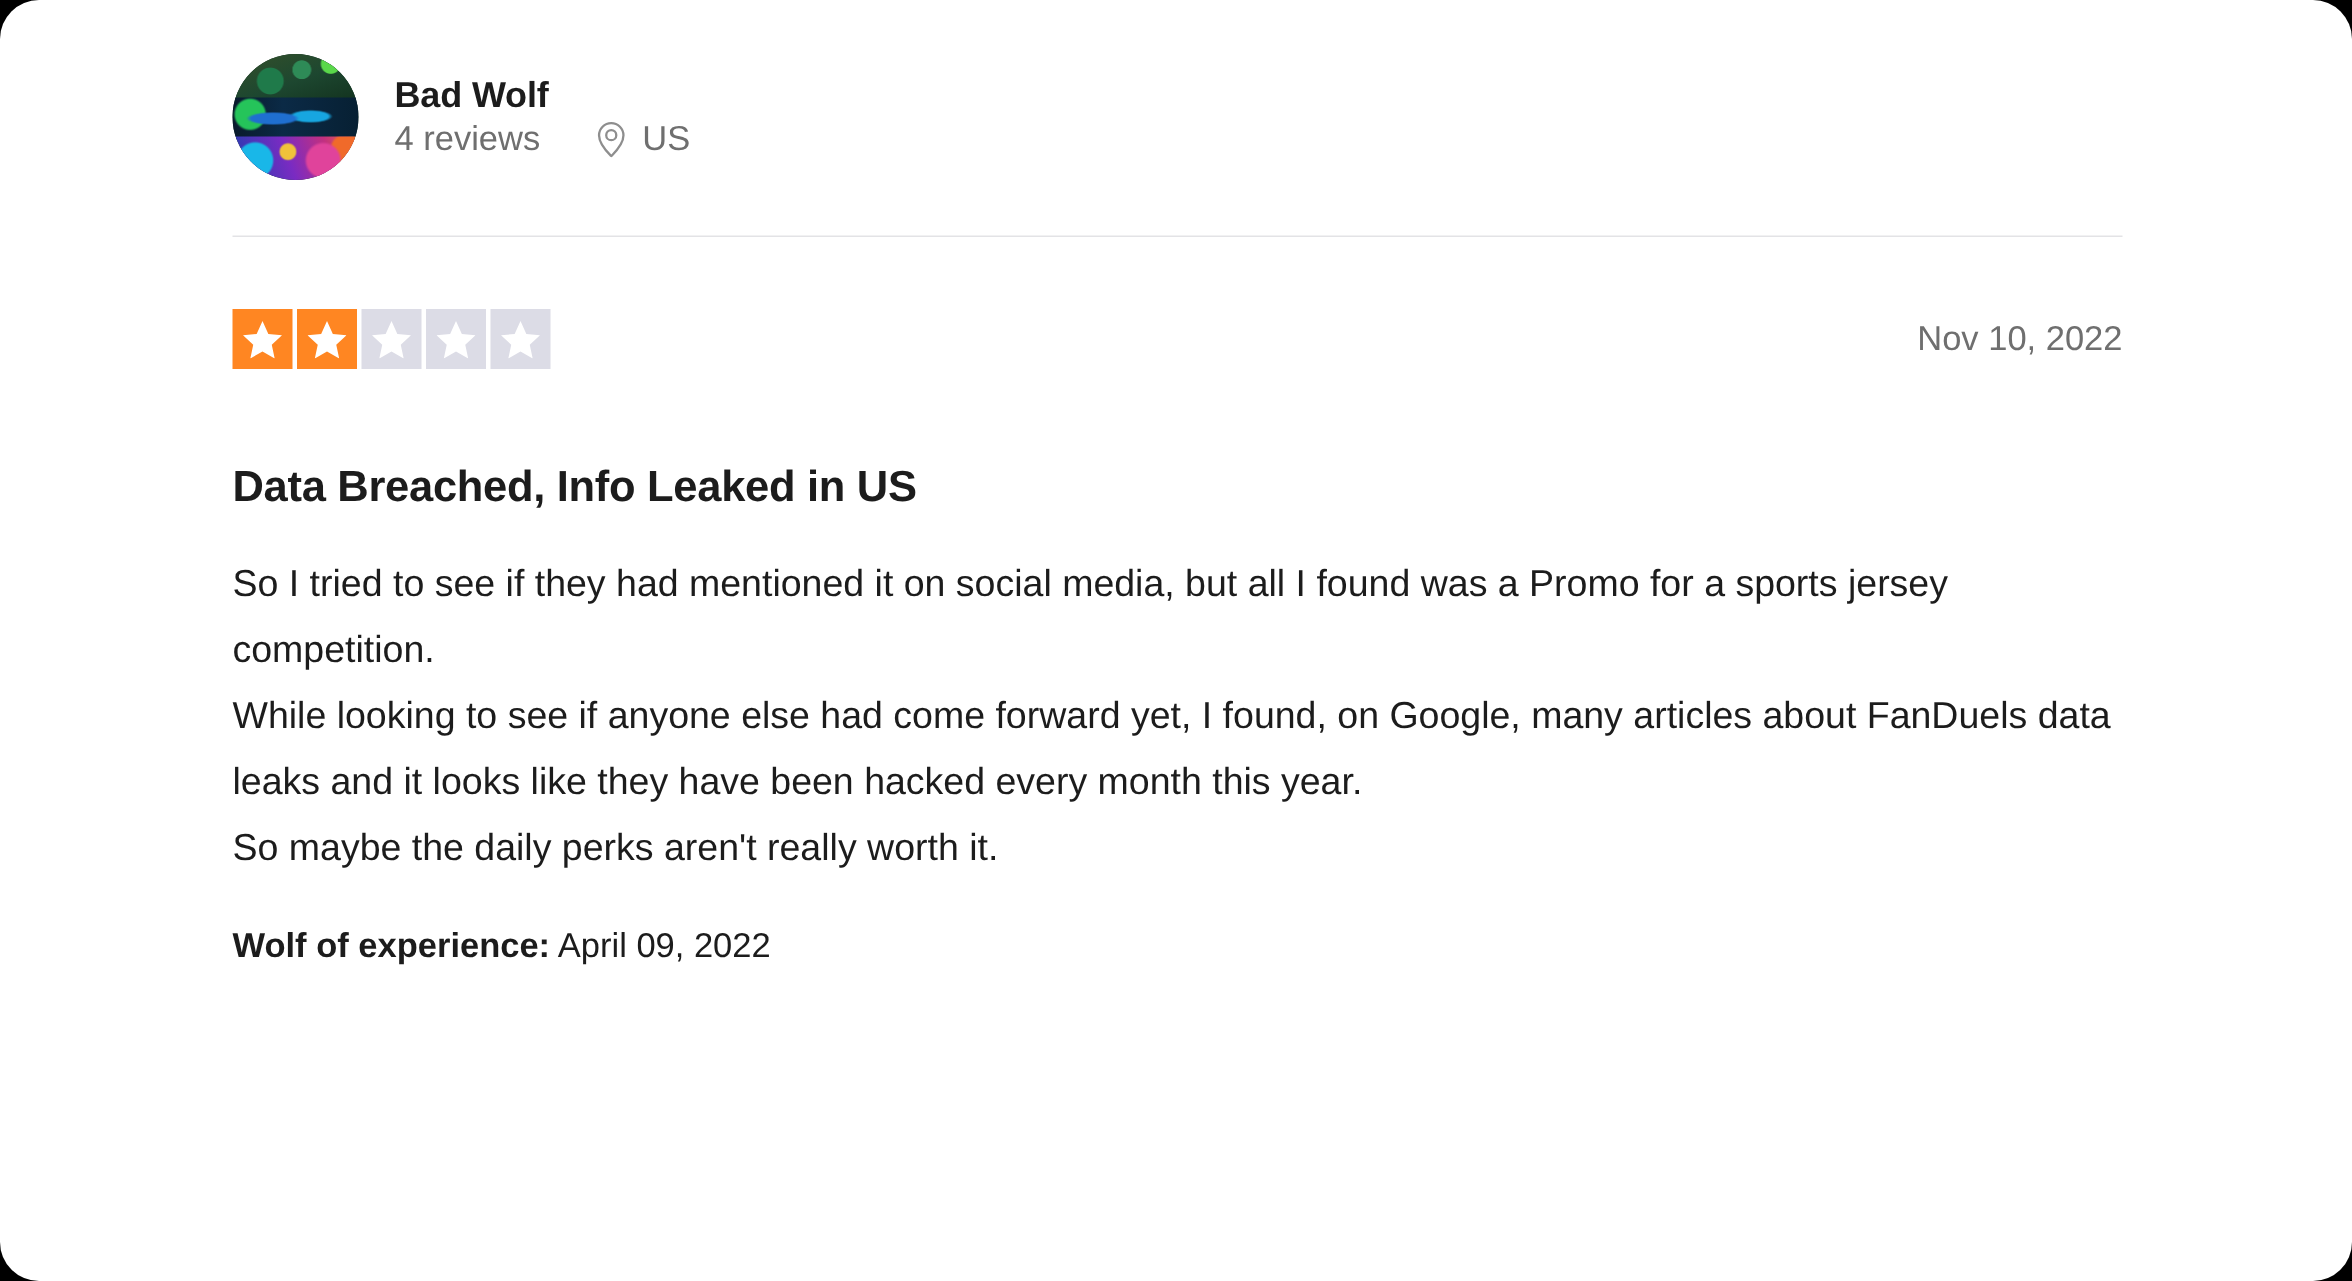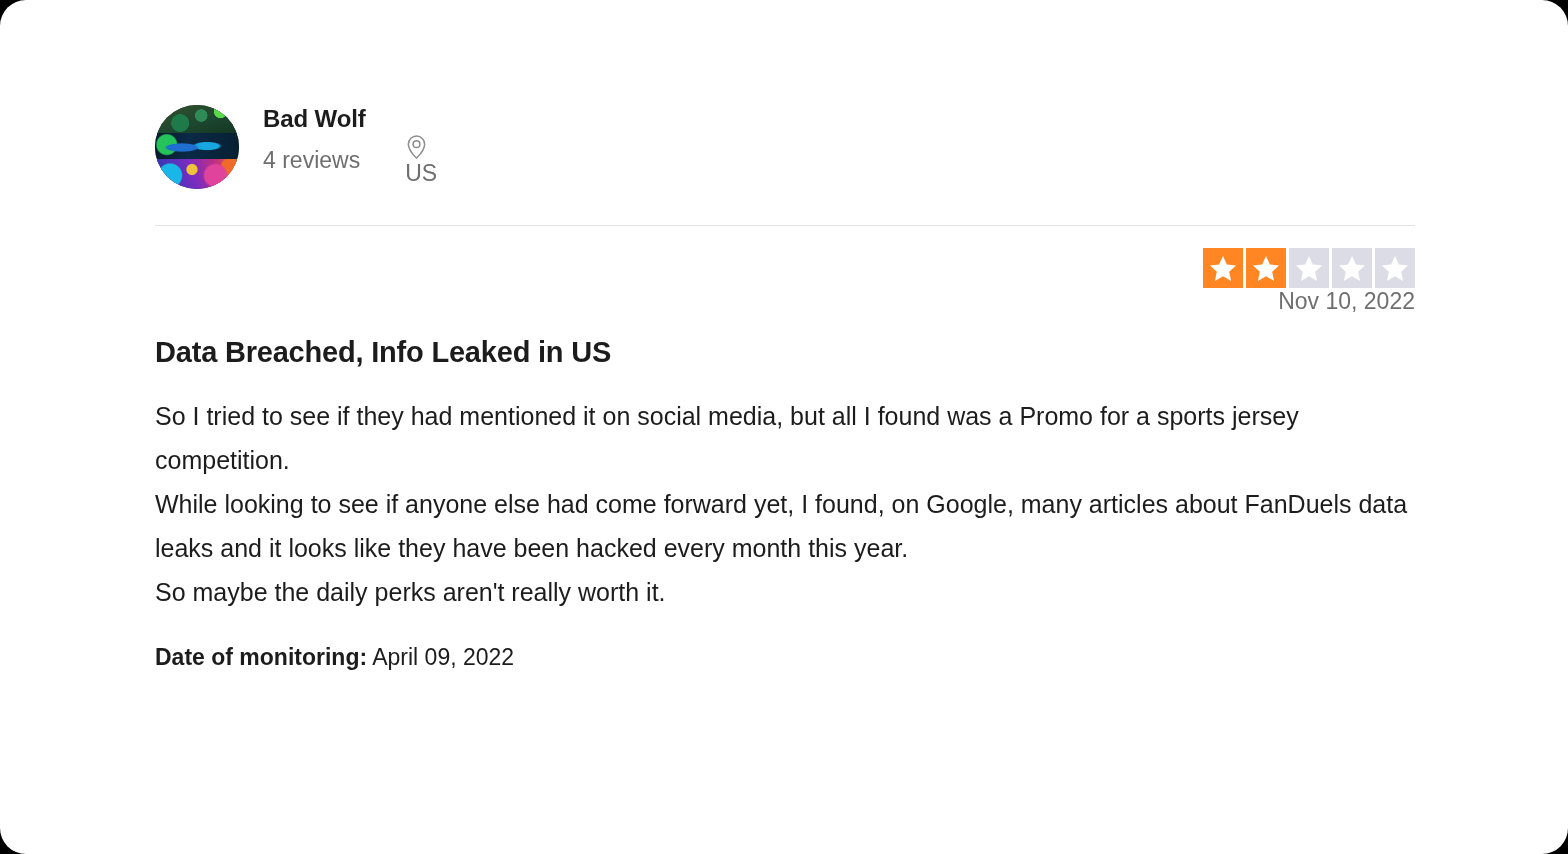"Bad Wolf" .consumer { align-items: center -> none; padding-top: 104px -> 36px }
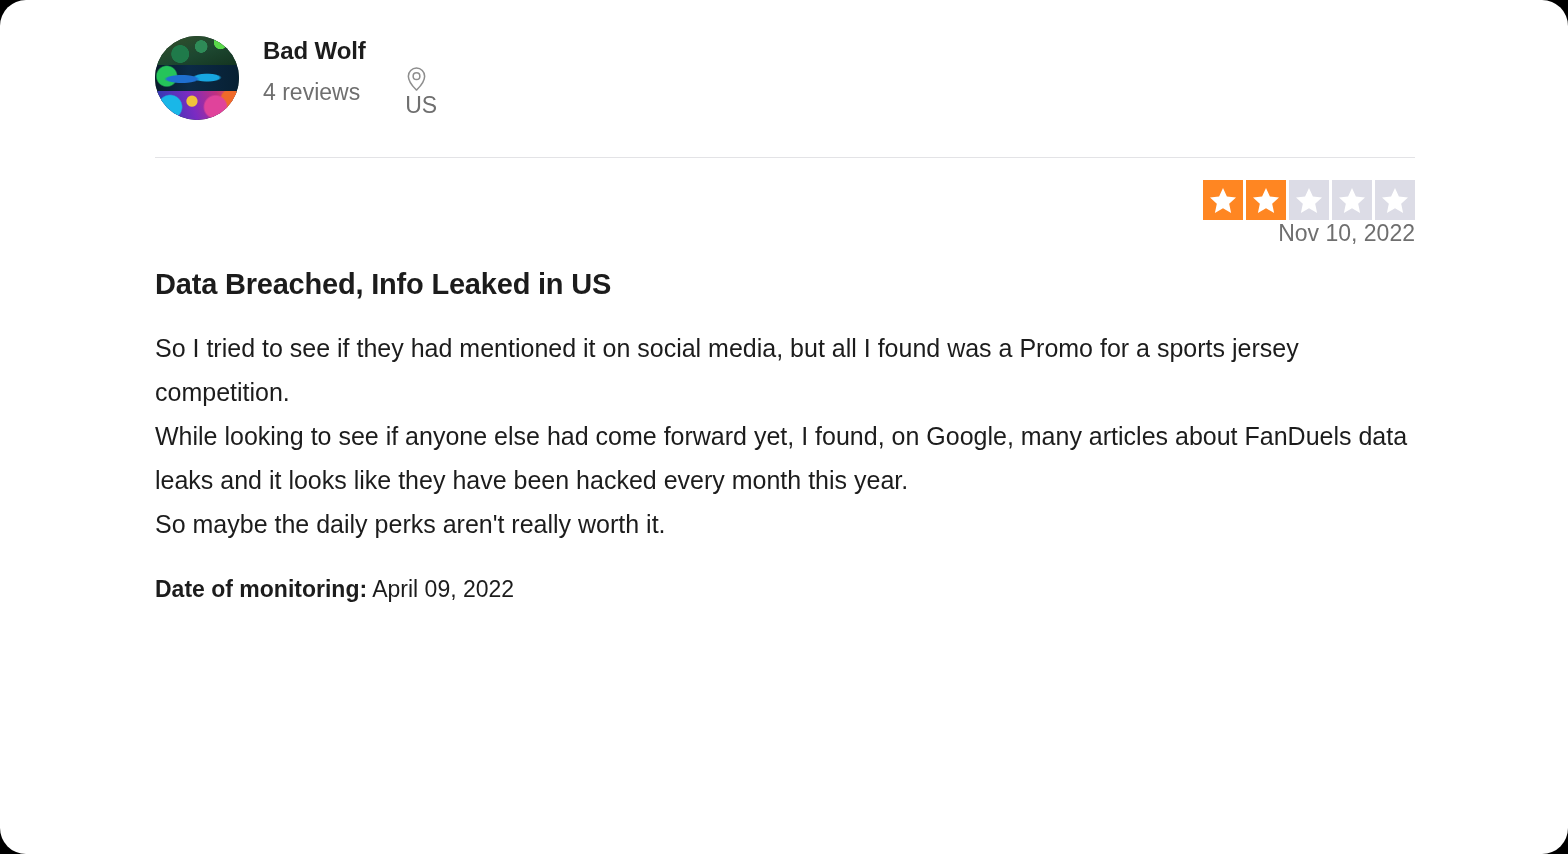"US" .location { flex-direction: column -> none }
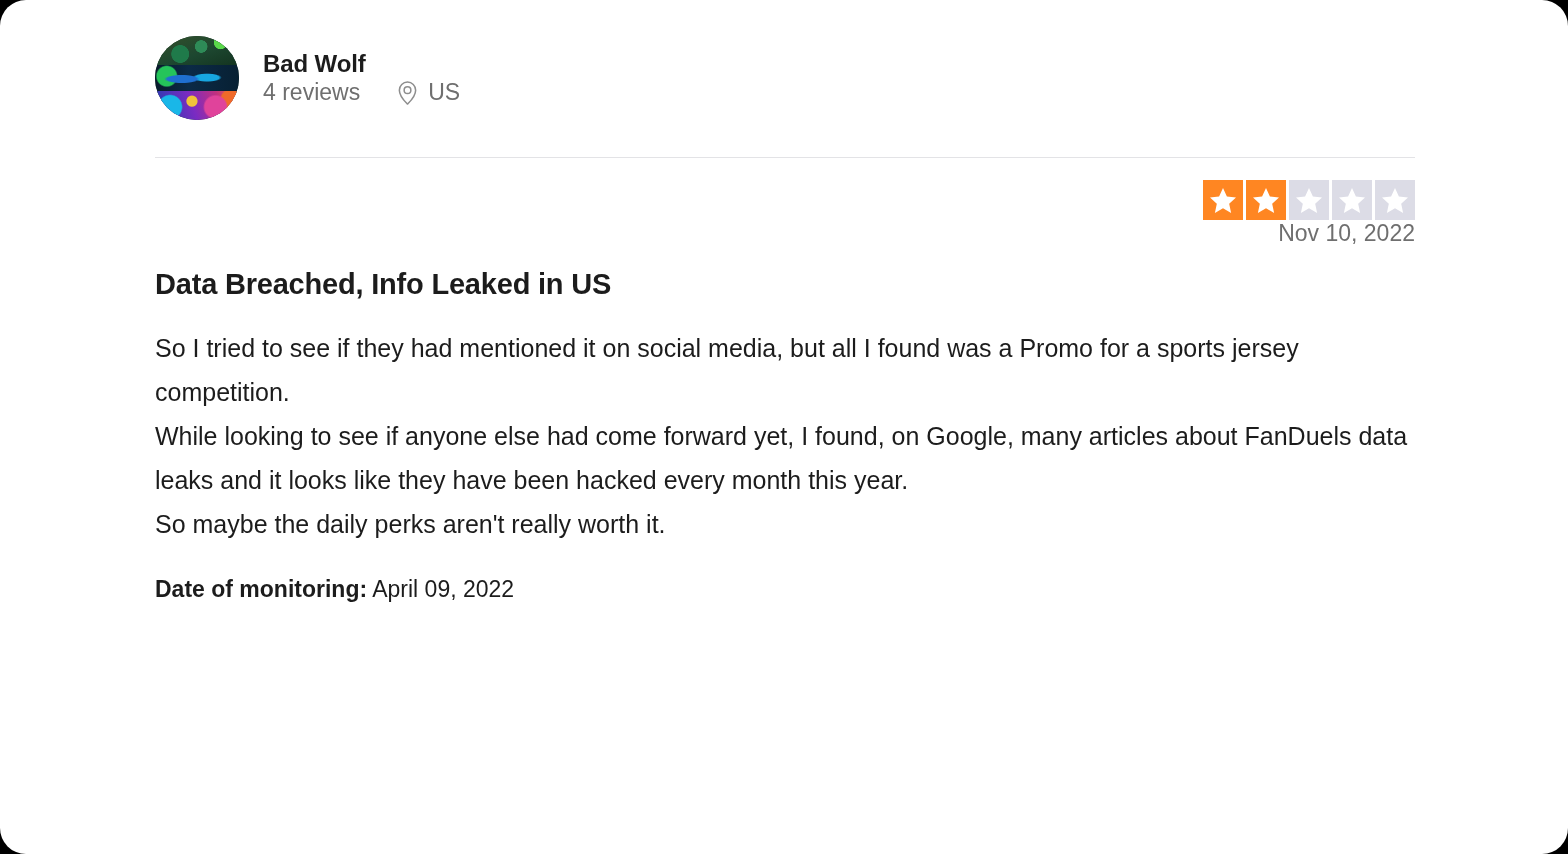"Nov 10, 2022" .rating-row { align-items: flex-end -> center; flex-direction: column -> none; margin-top: 22px -> 48px }
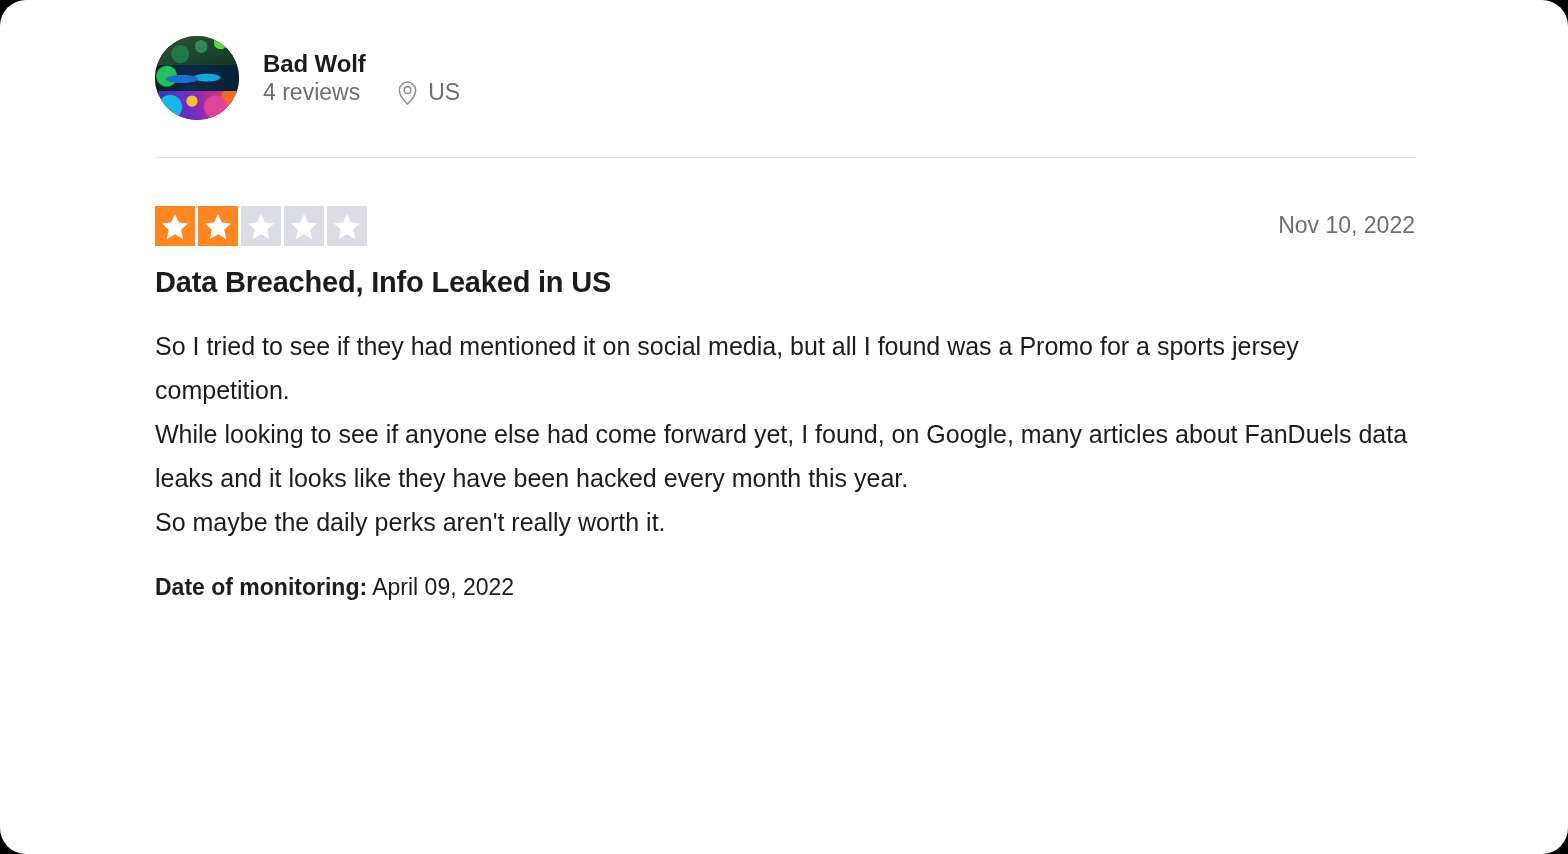"Data Breached, Info Leaked in" .review-title { margin-top: 18px -> 61px }
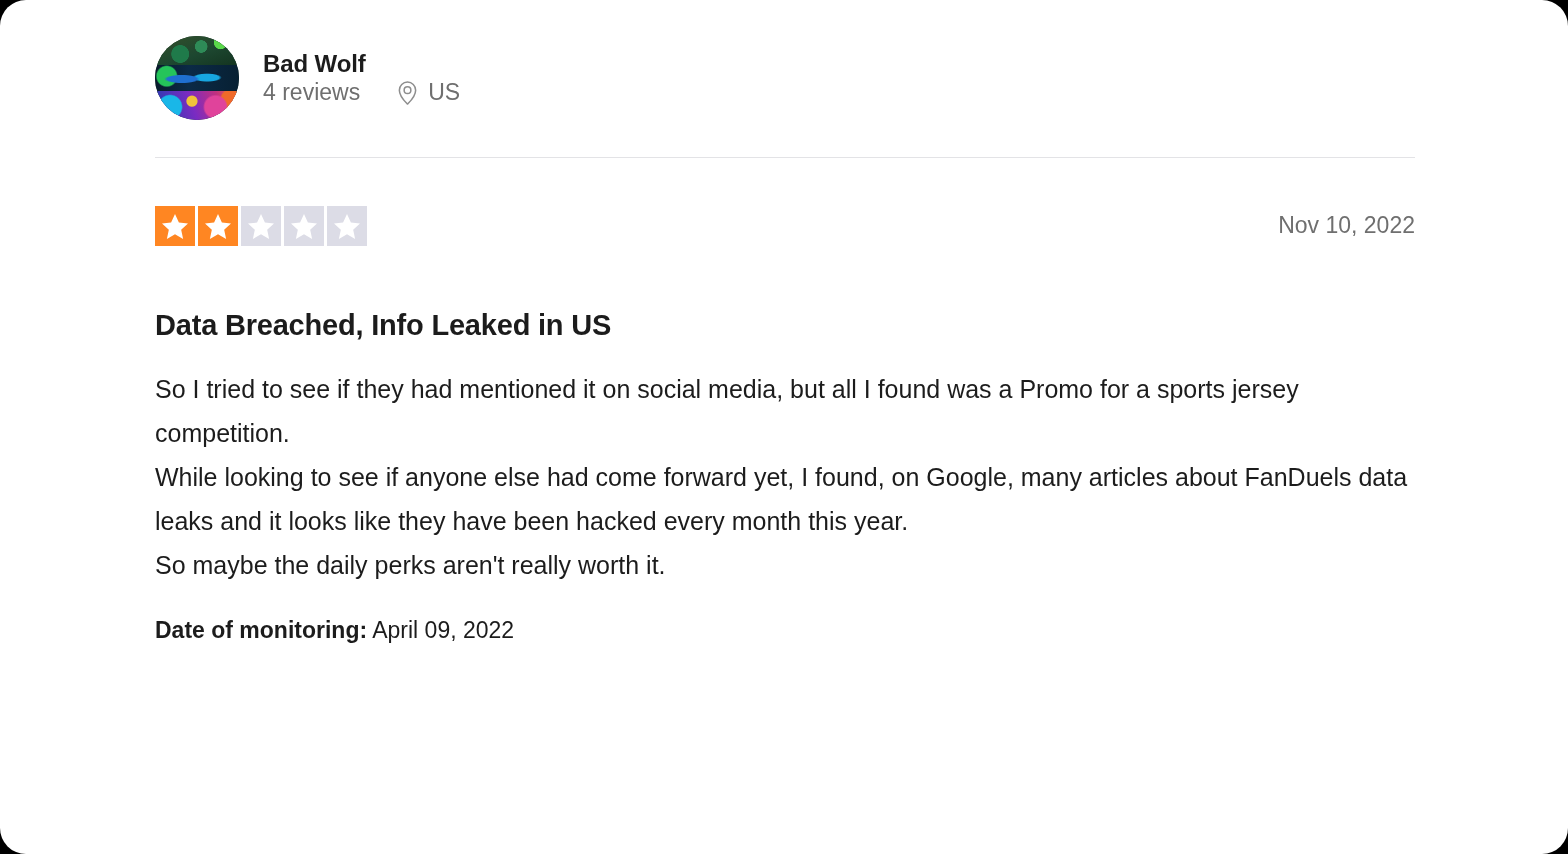"Date of monitoring:" span.doe-label { text: Date of monitoring -> Wolf of experience }
